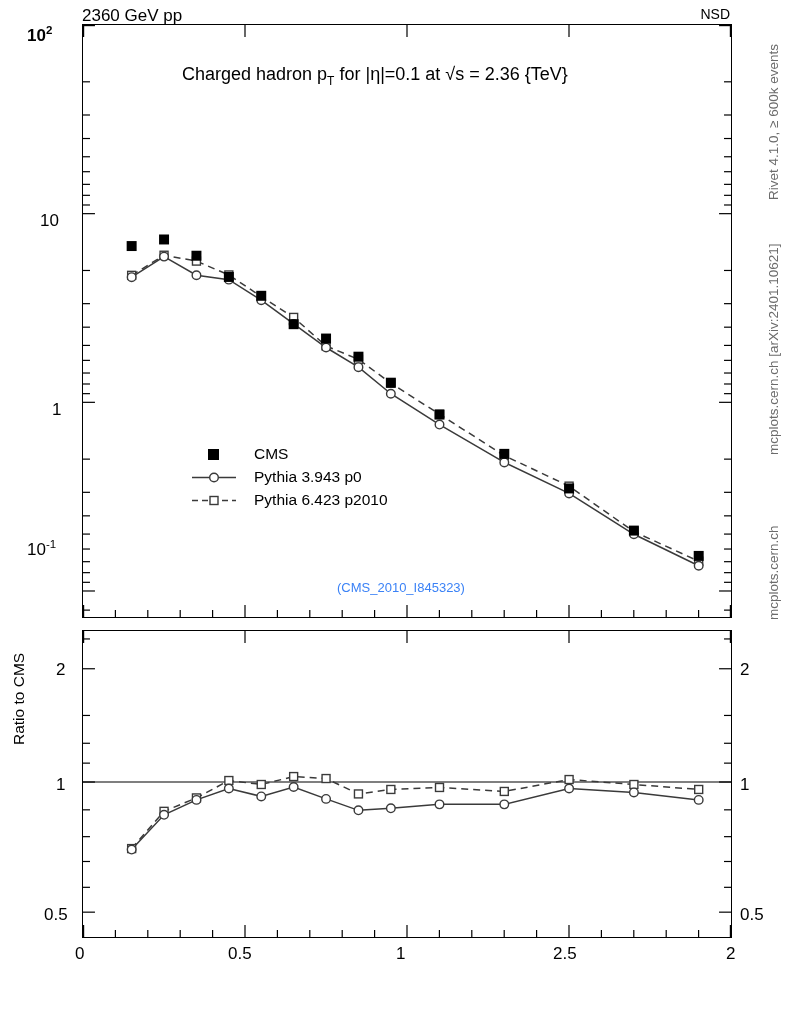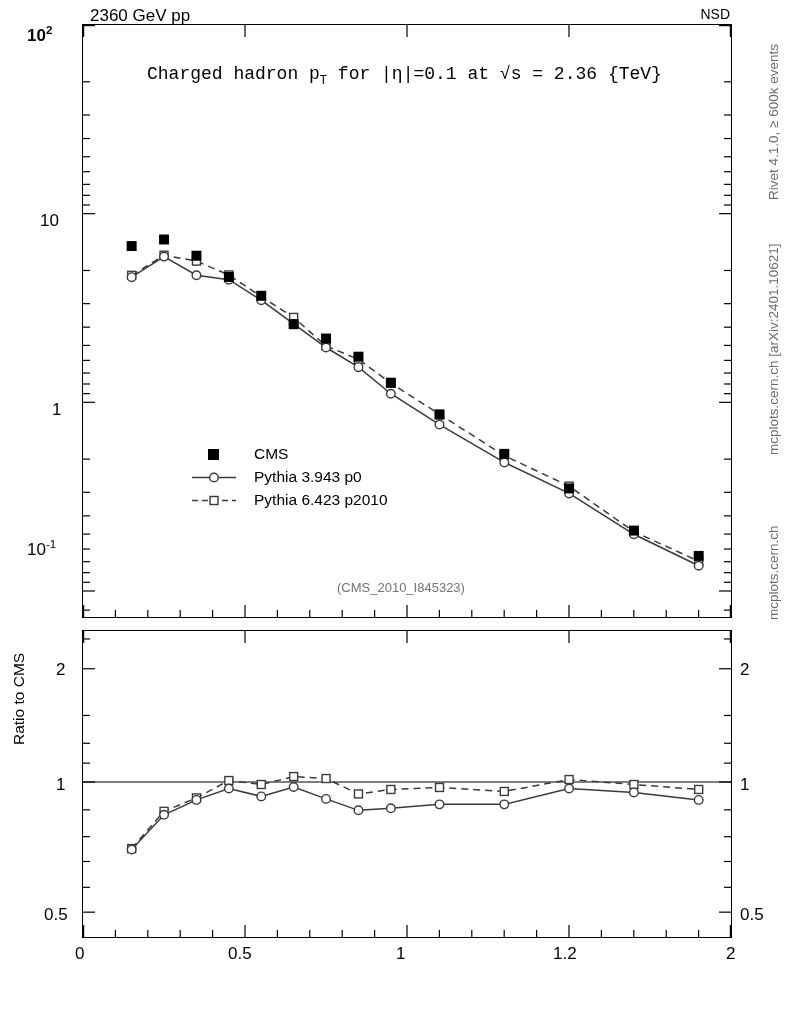"2360 GeV pp" #hdr-left { margin-left: 8px -> none }
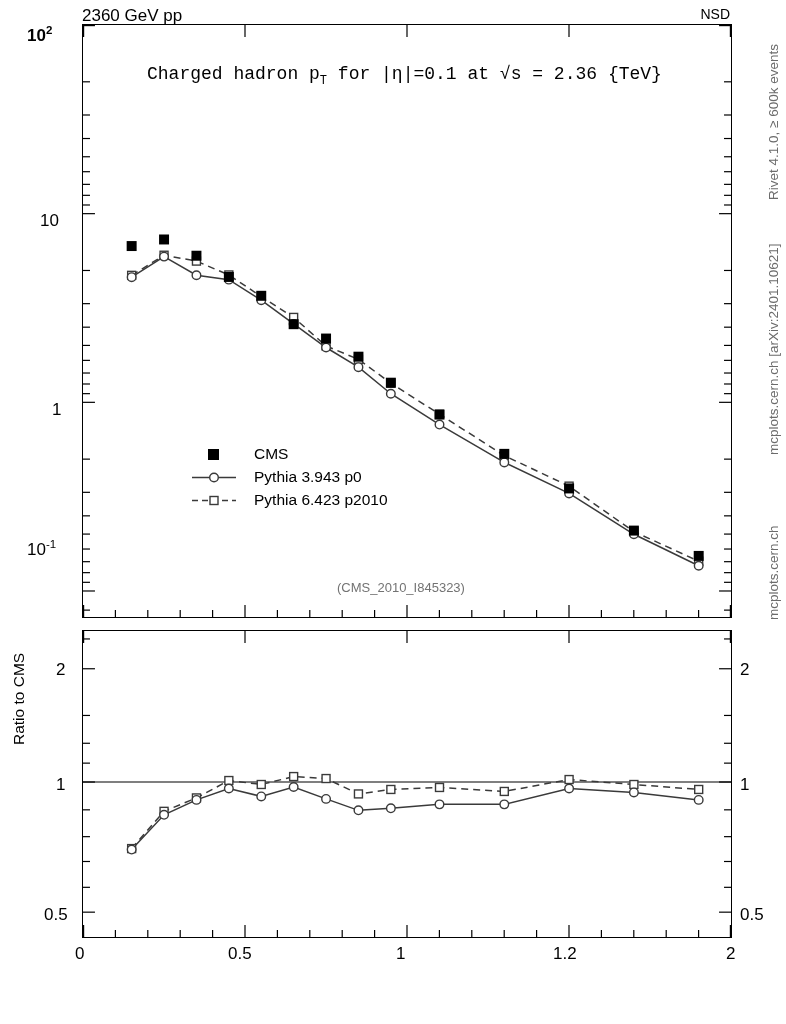"Charged hadron pT for |η|=0.1" #plot-title { font-family: Liberation Mono, monospace -> none; left: 147px -> 182px }
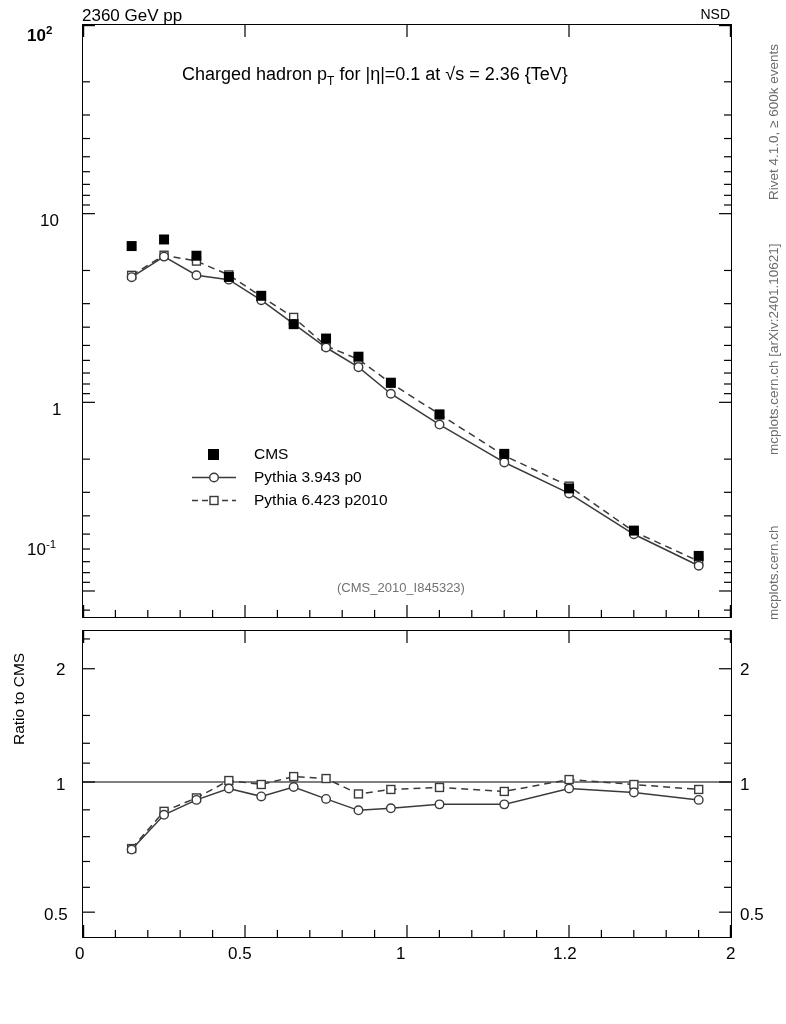"(CMS_2010_I845323)" #watermark { color: #737373 -> #3b82f6 }
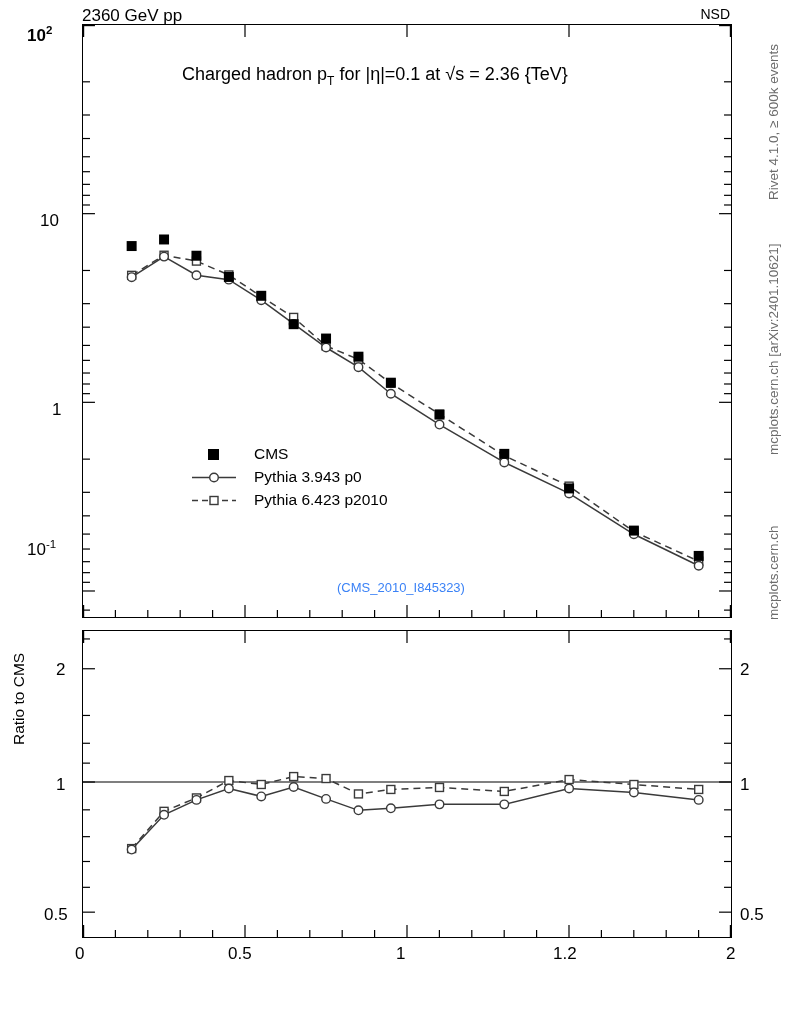"1.2" div.xlab { text: 1.2 -> 2.5 }
